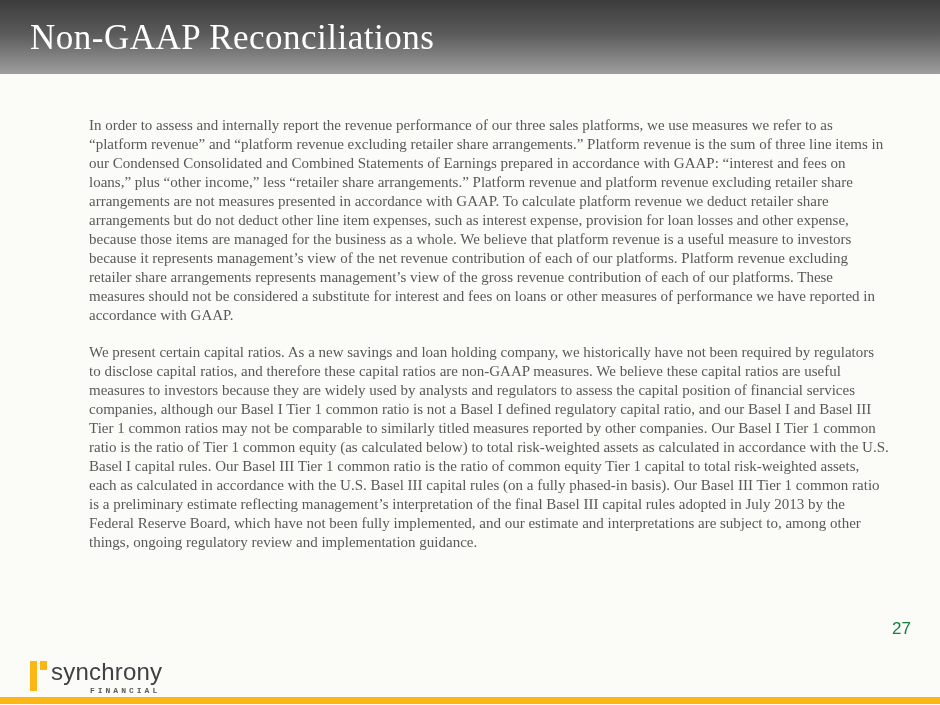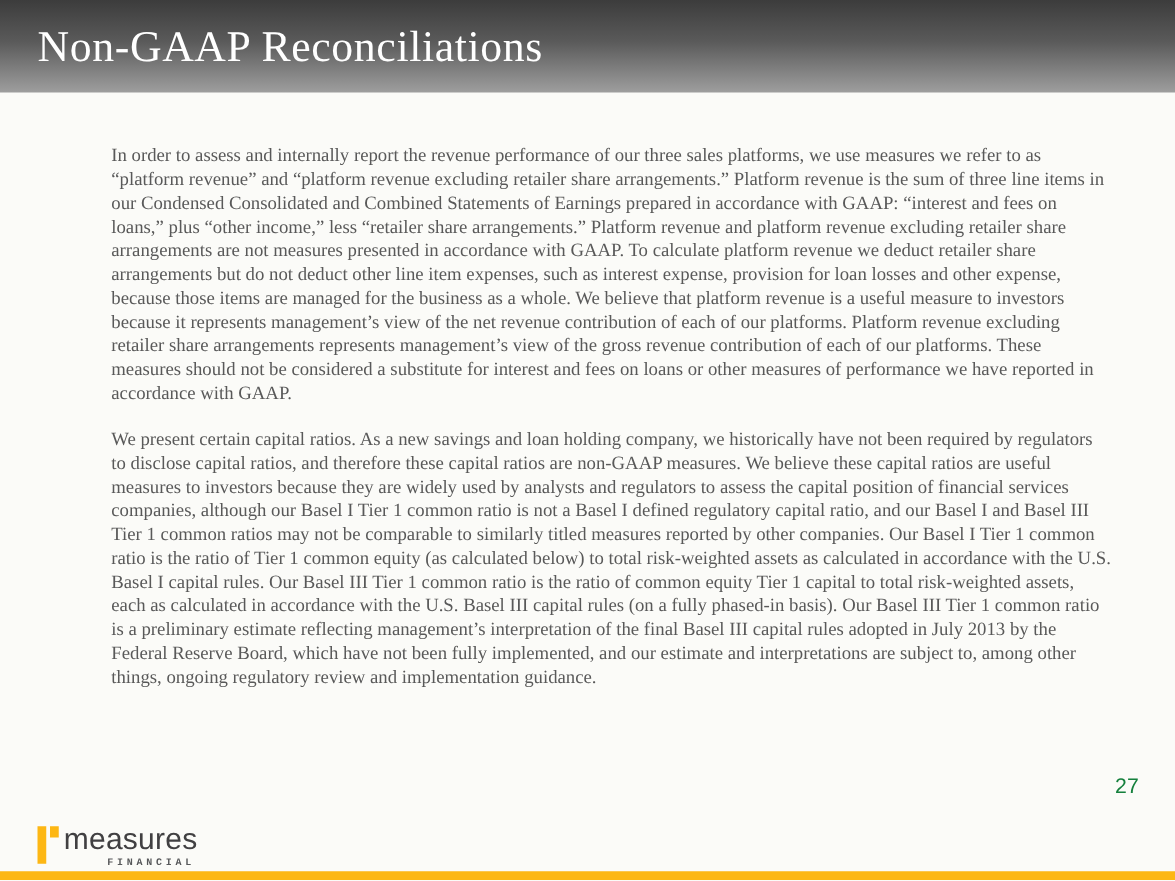"measures" span.logo-wordmark { text: measures -> synchrony }
